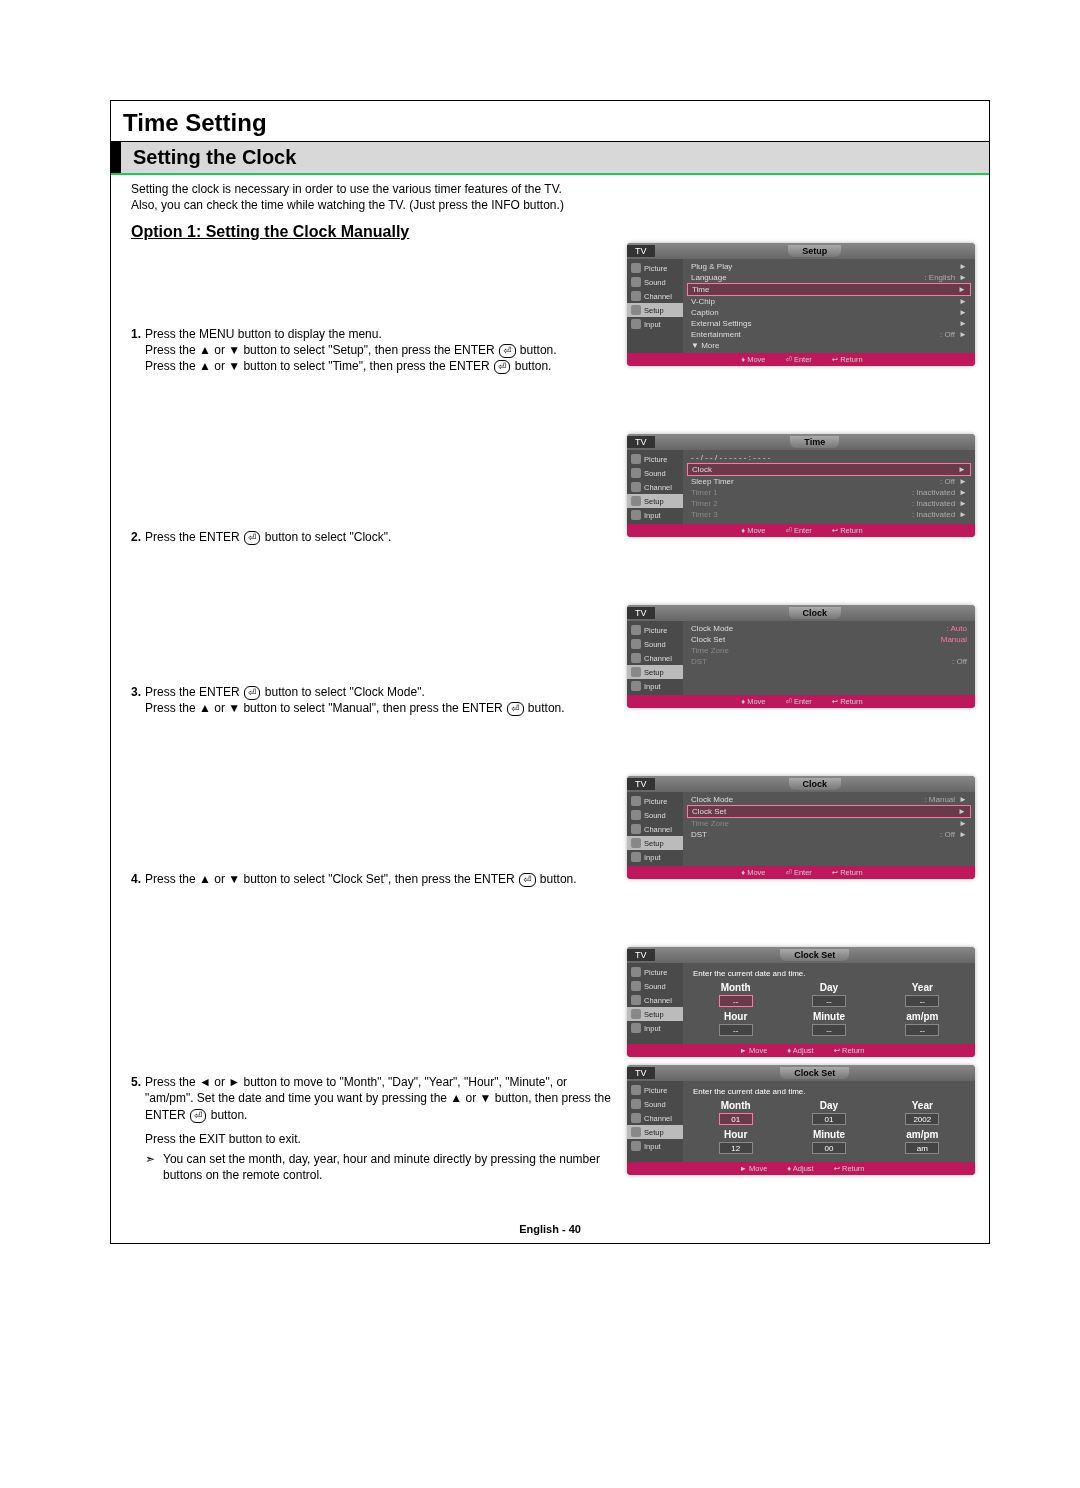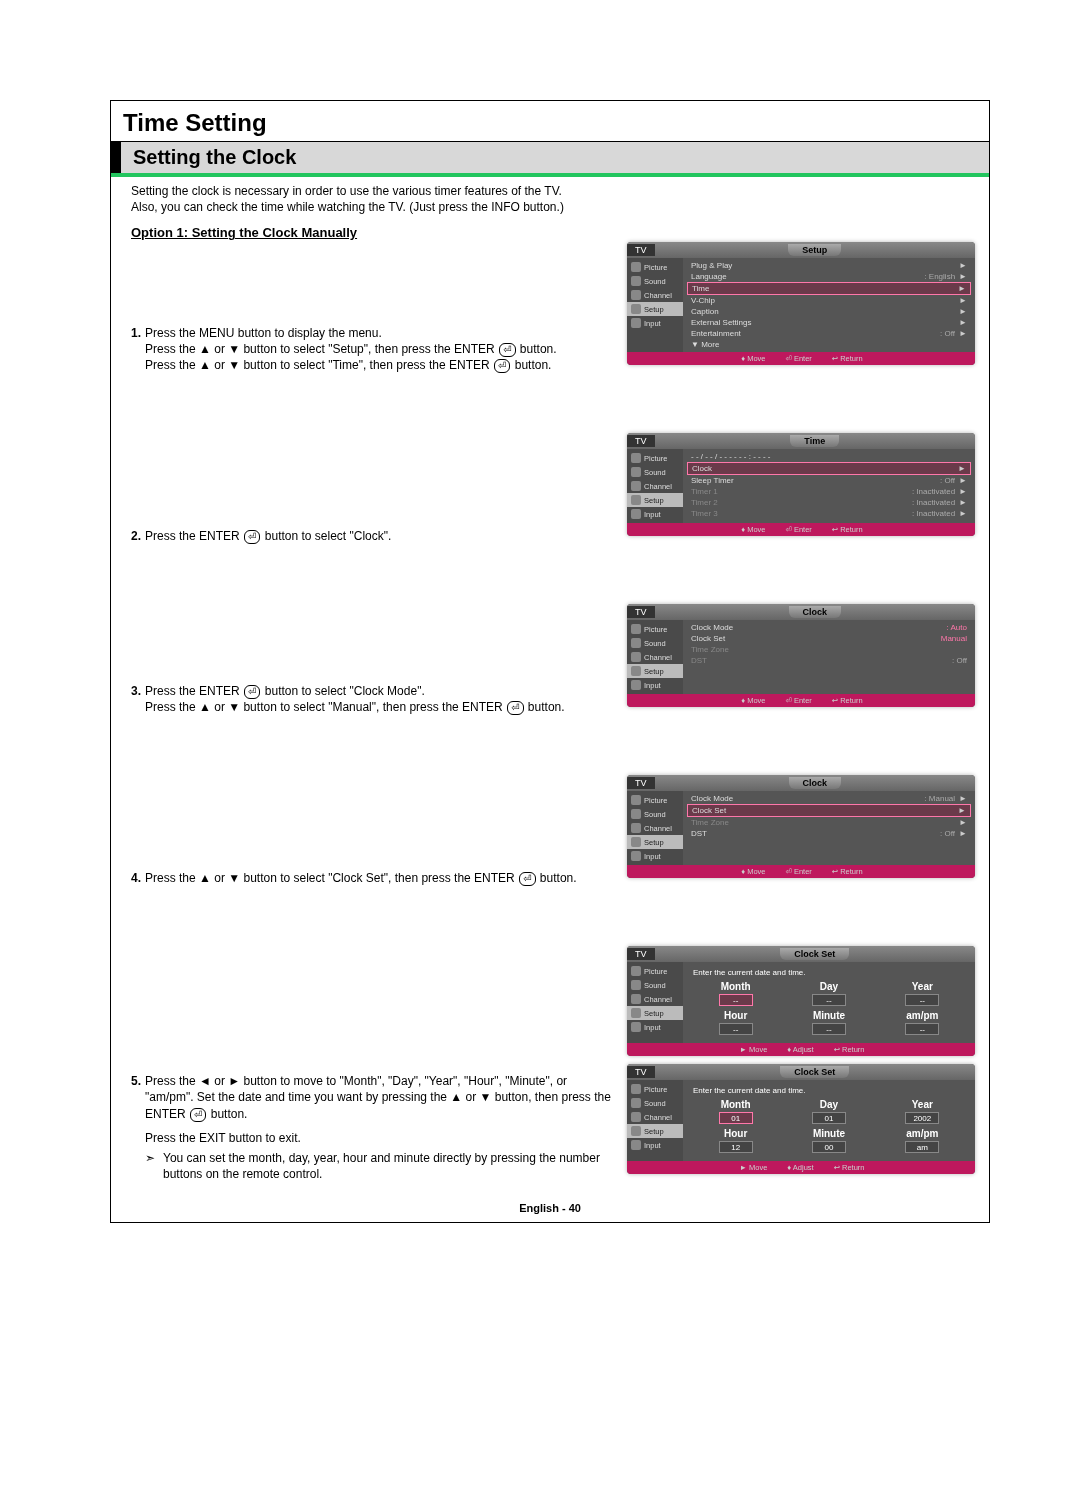"Time Setting" .title-block { border-bottom: 4px solid #22c55e -> 2px solid #22c55e }
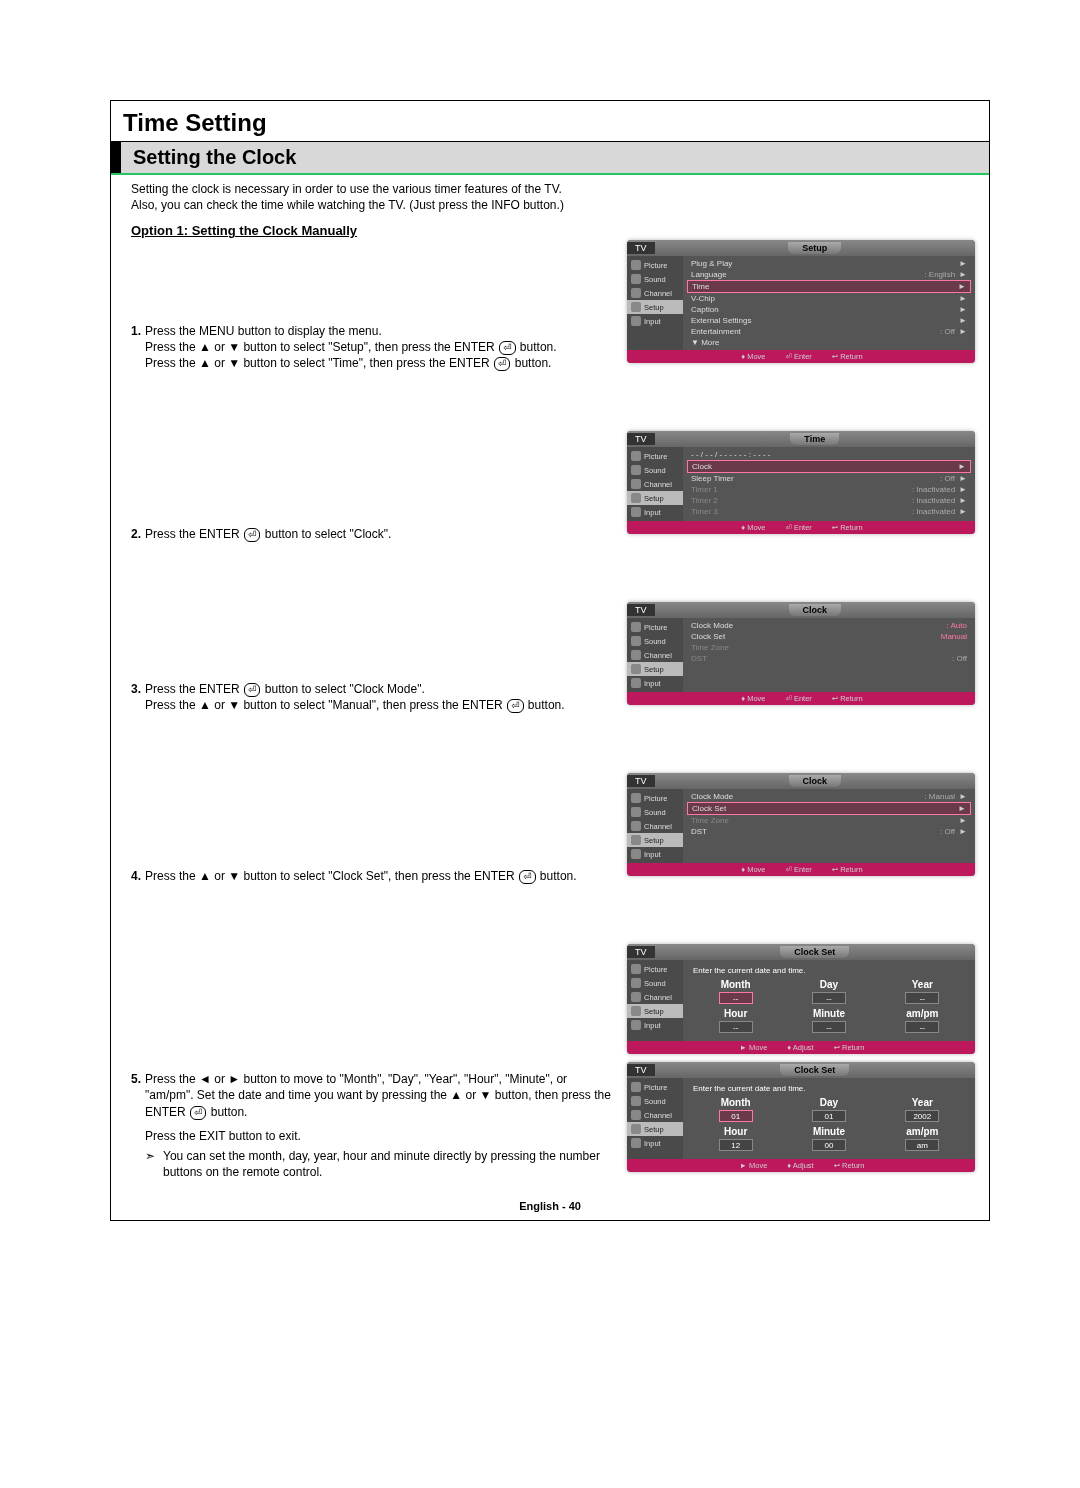"Option 1: Setting the Clock" .option-title { font-size: 13px -> 16px }
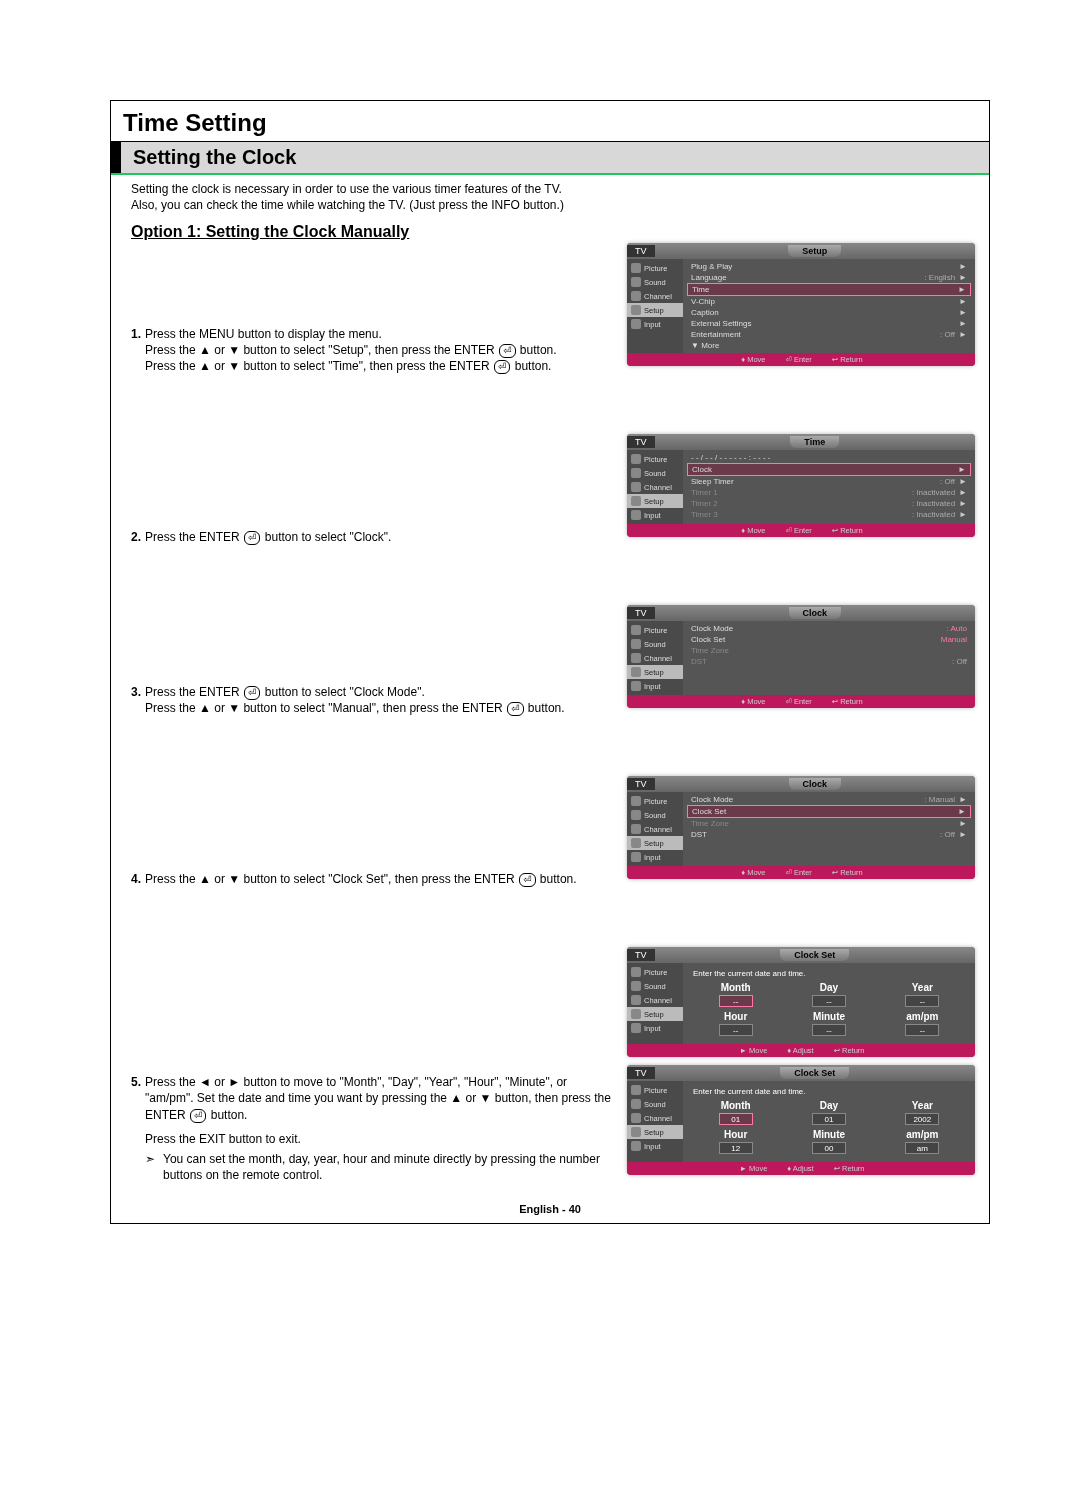"English - 40" .footnote { margin-top: none -> 20px }
